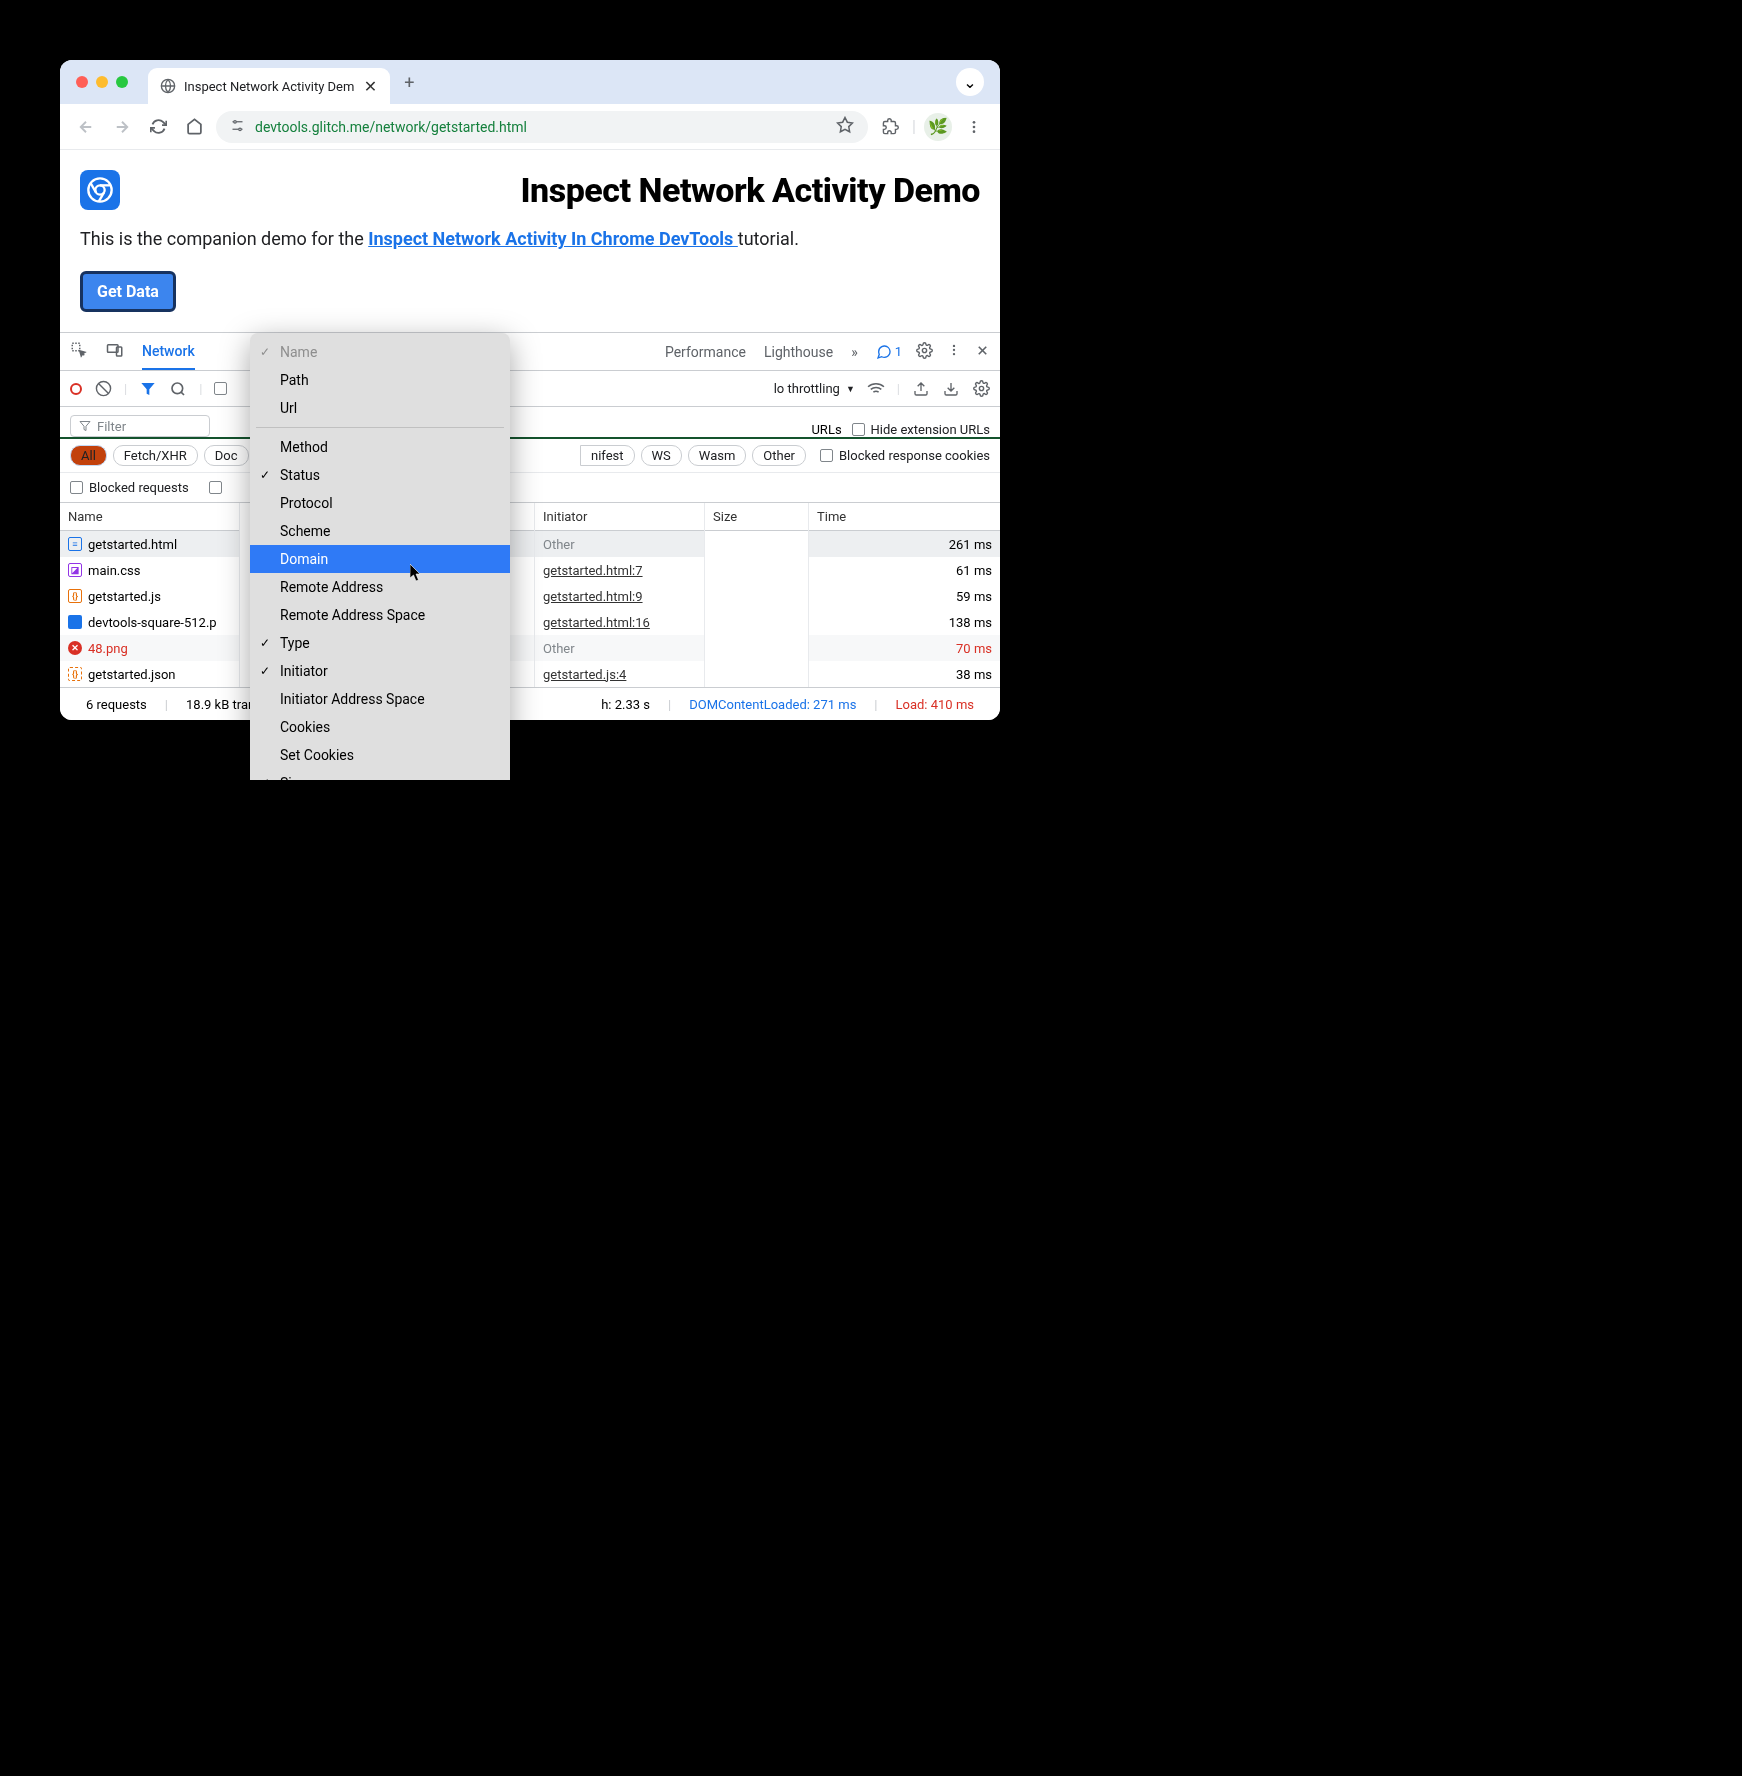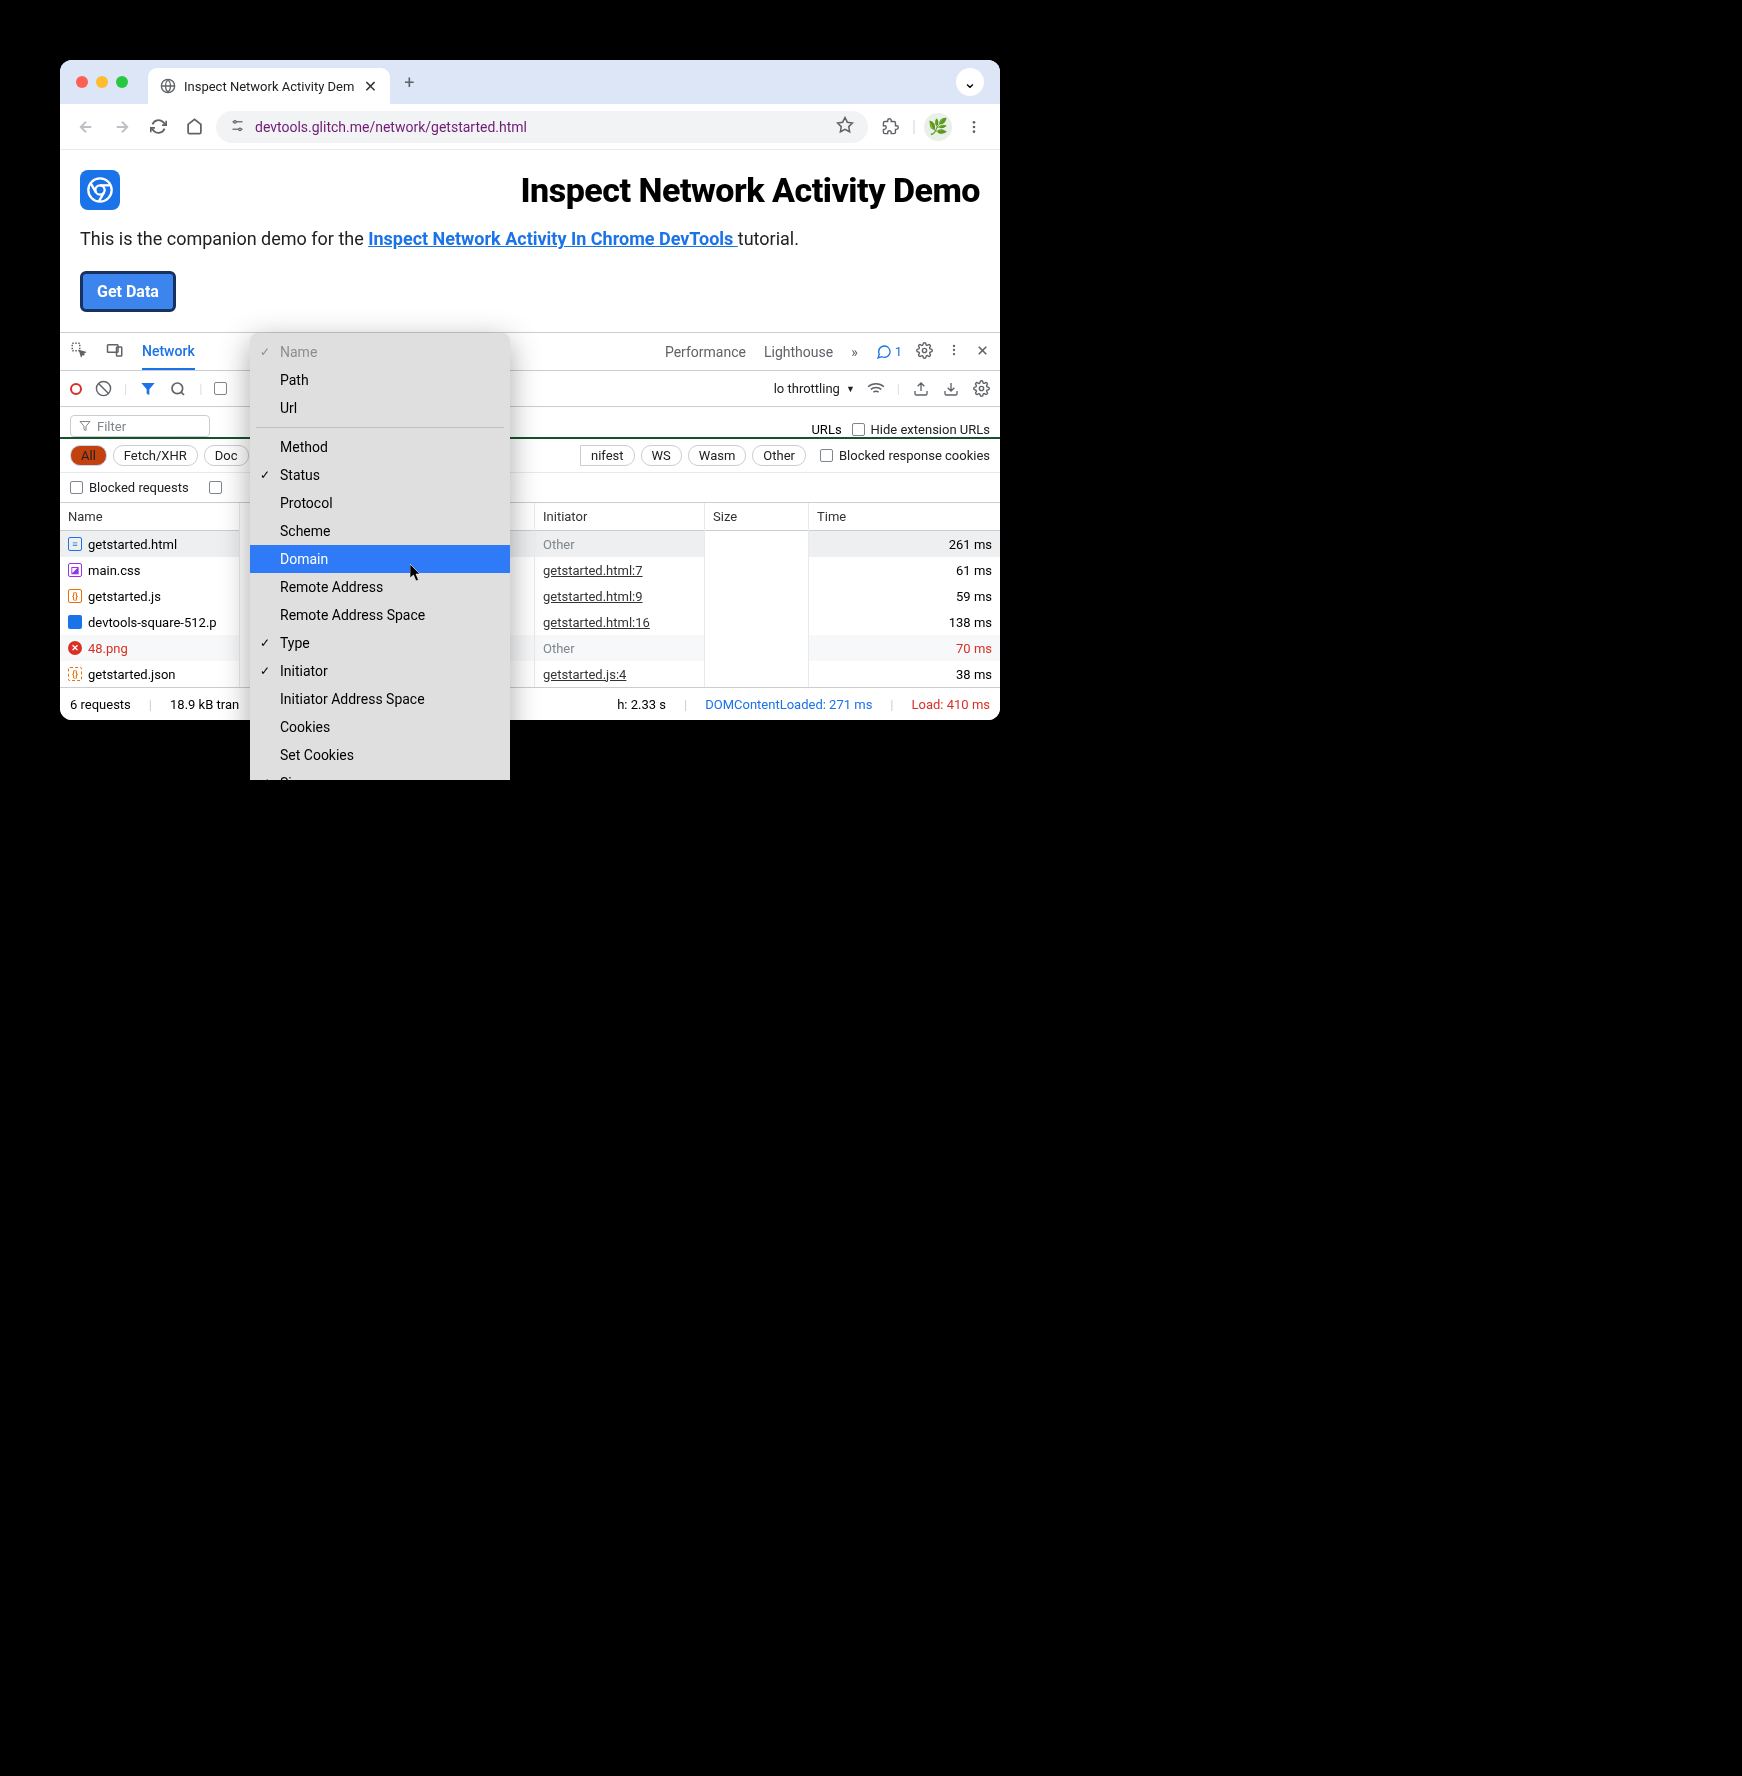"devtools.glitch.me/network/getstarted.ht" .address-bar { color: #701a75 -> #15803d }
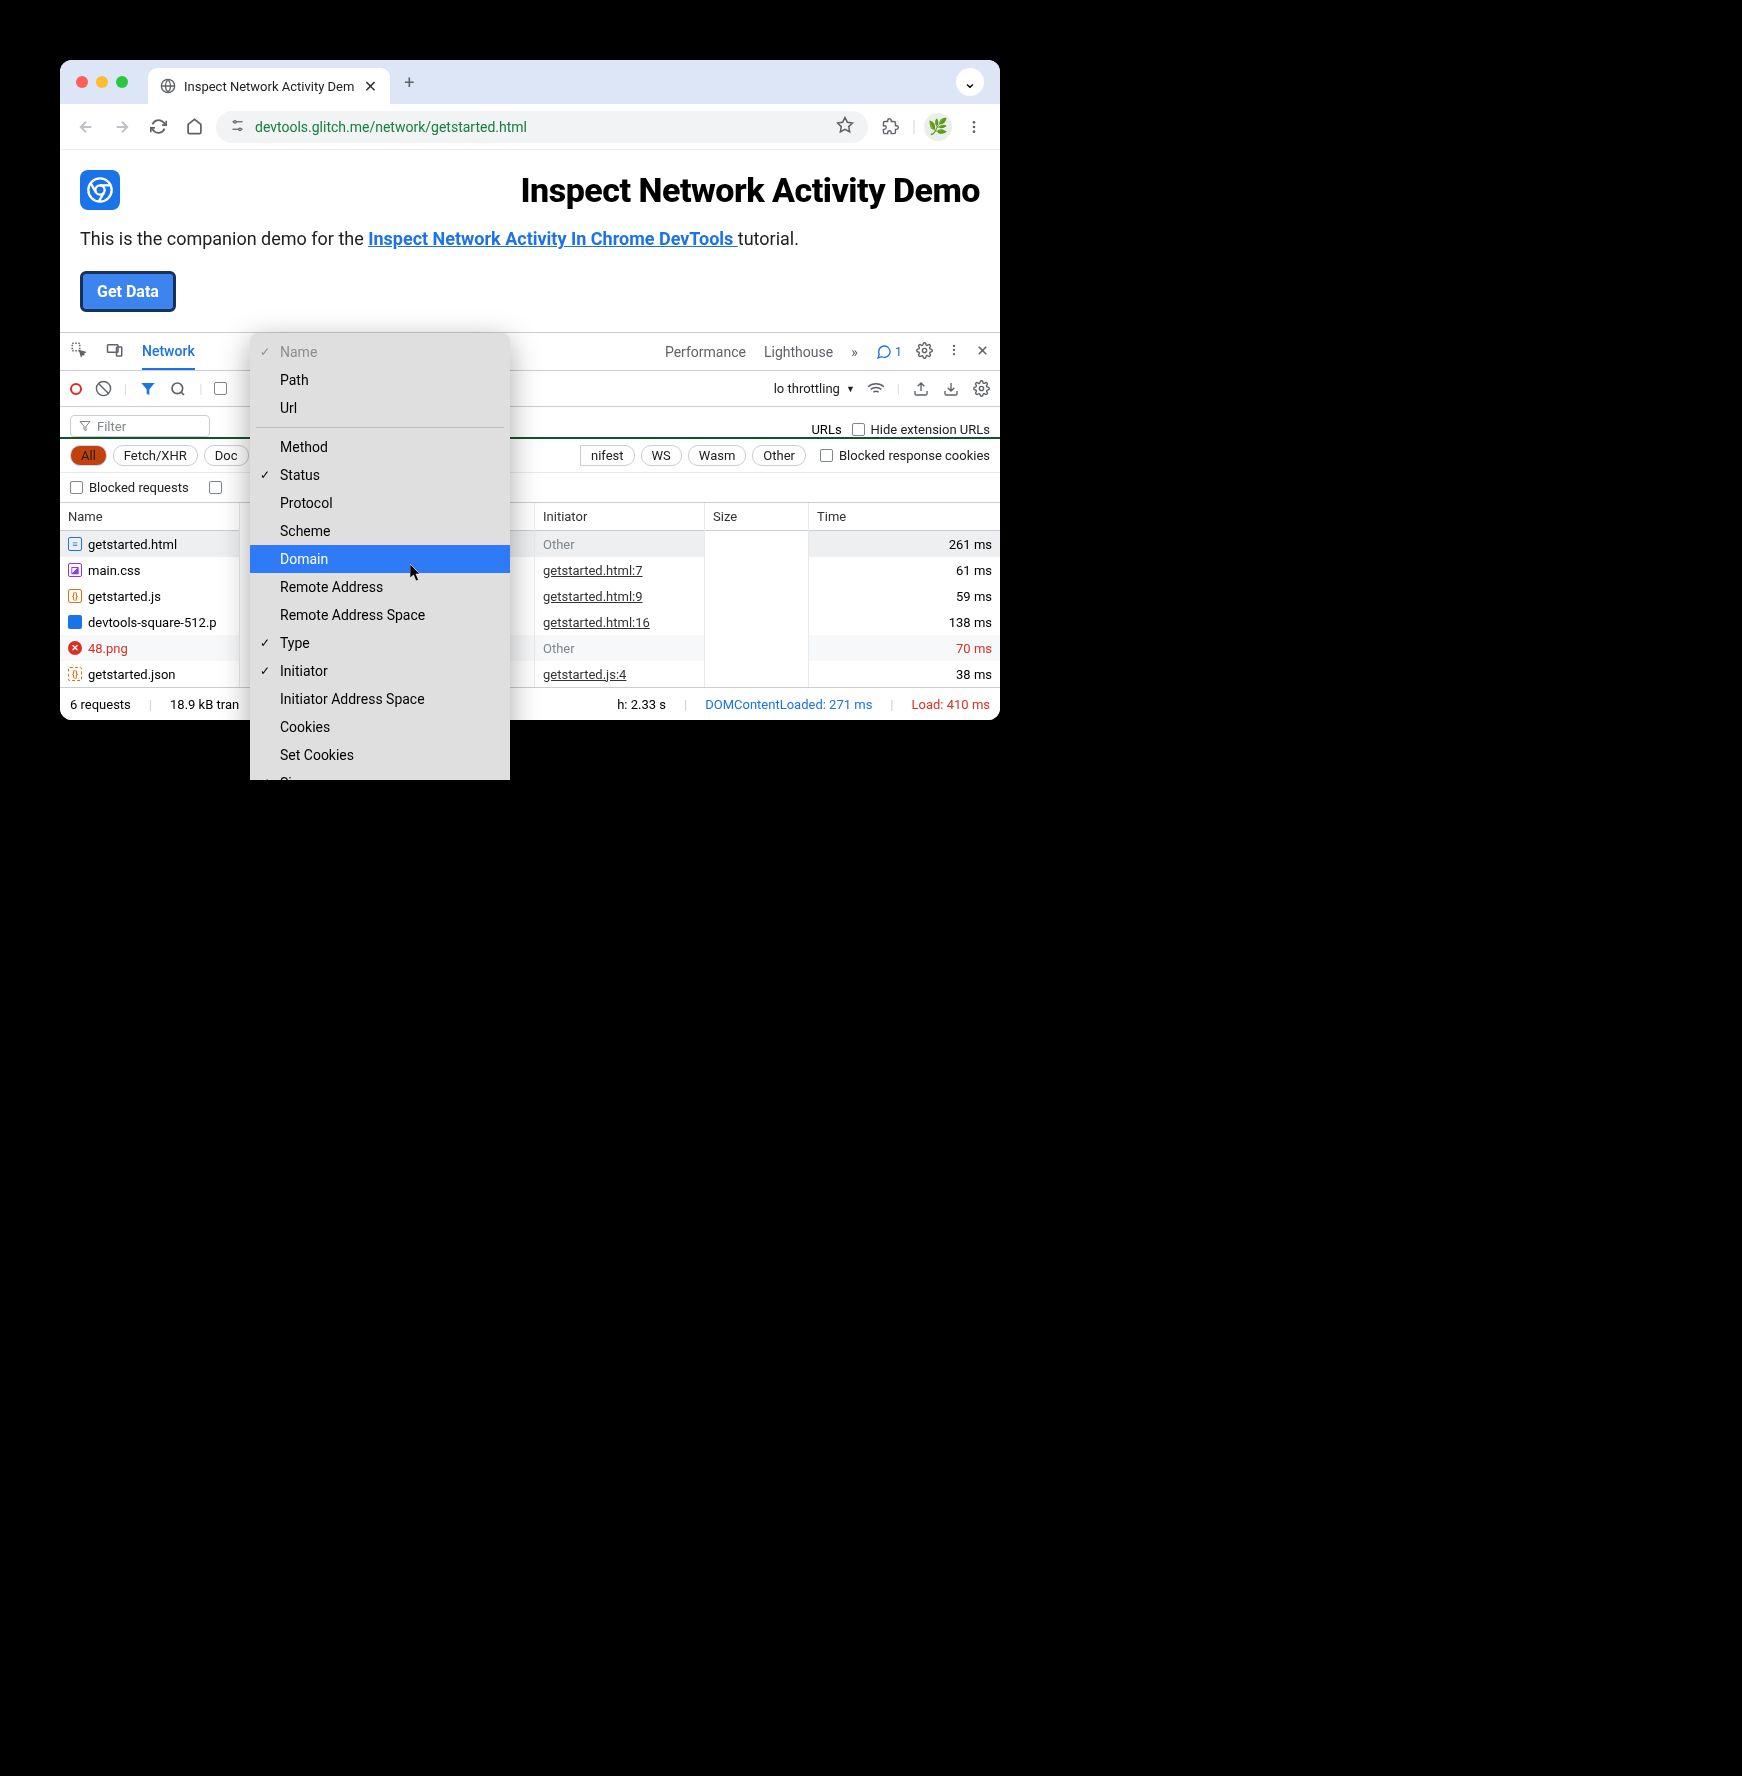"6 requests" .dt-status { padding: 0 10px -> 0 26px }
